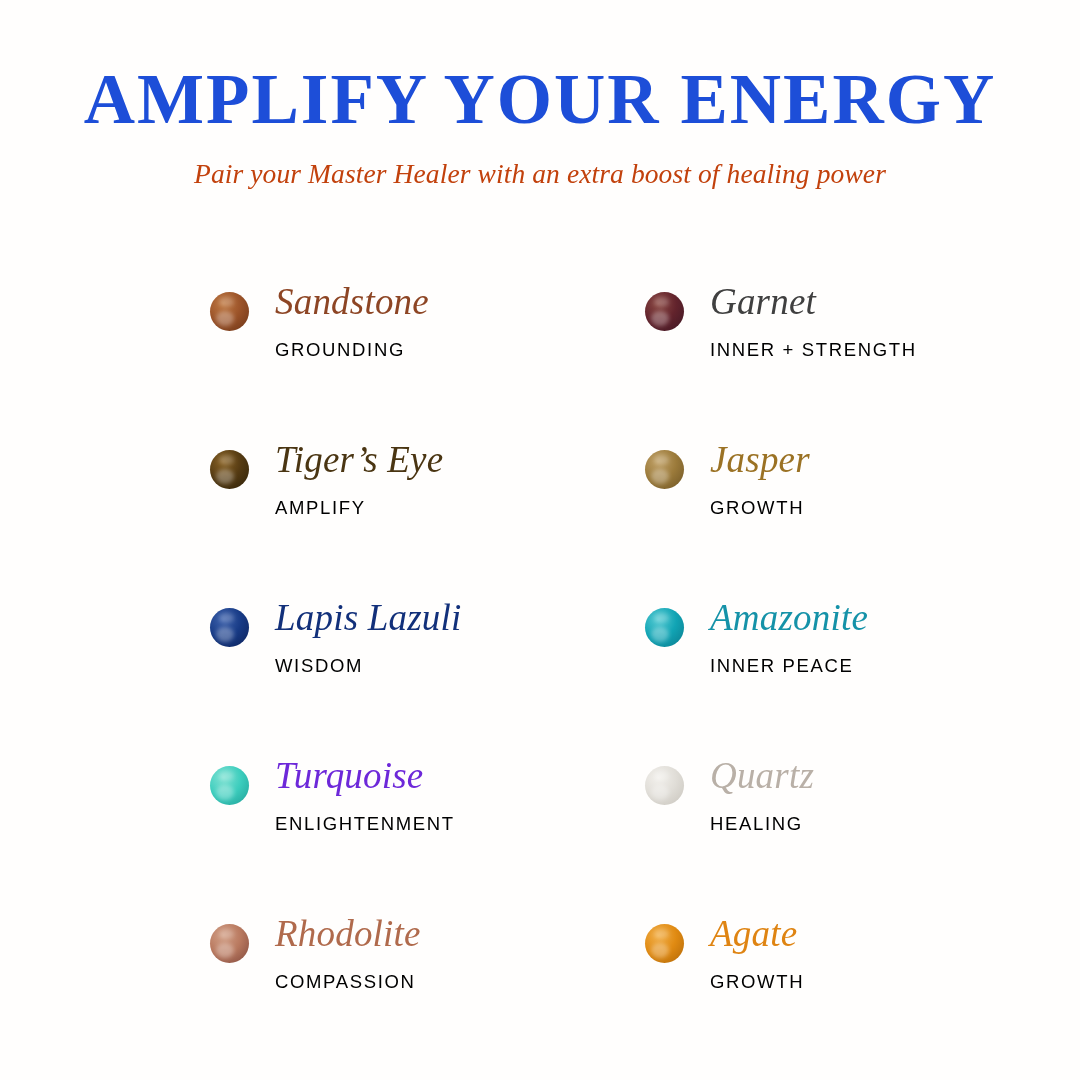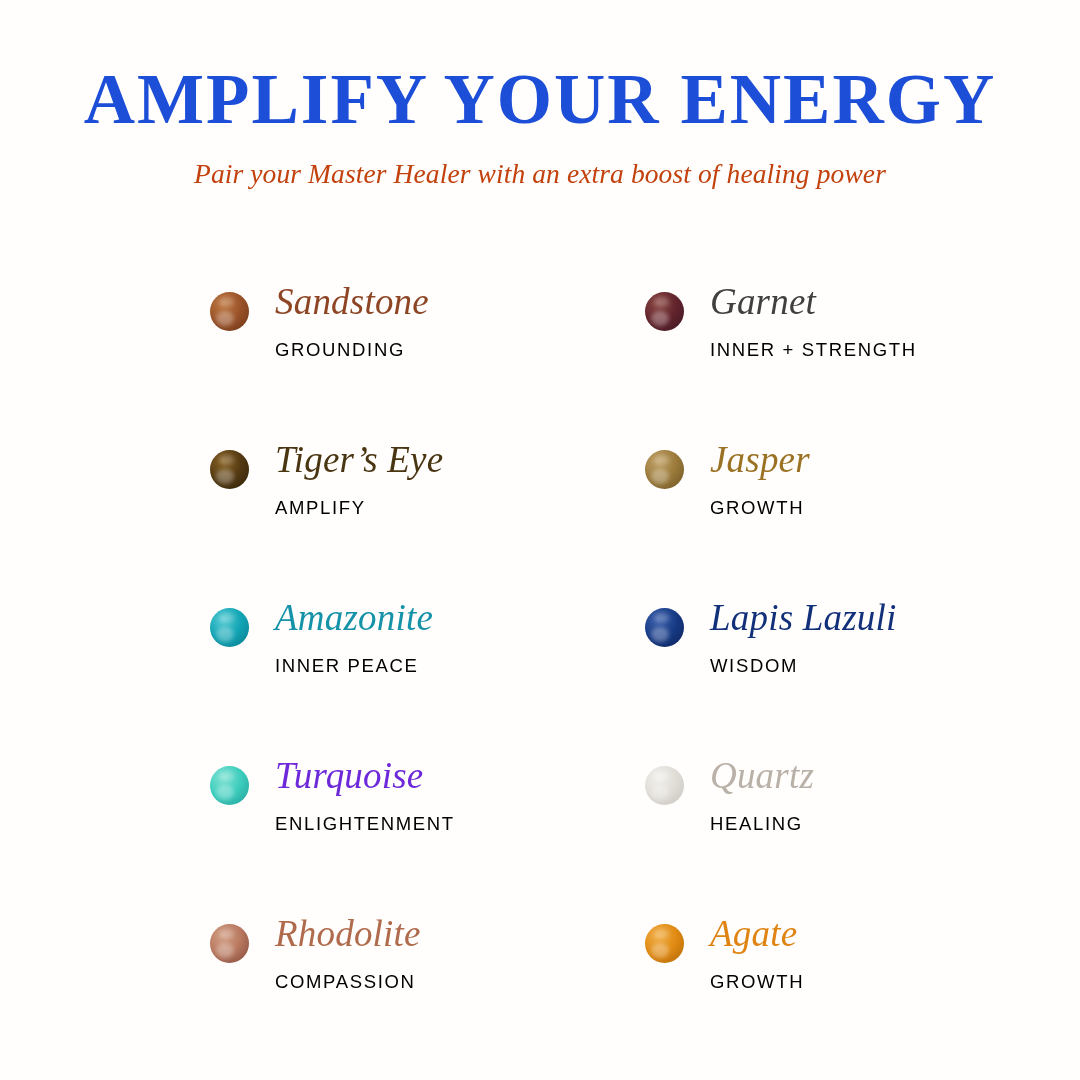"Amazonite" div.stone-item { order: before "Lapis Lazuli" -> after "Lapis Lazuli" }
